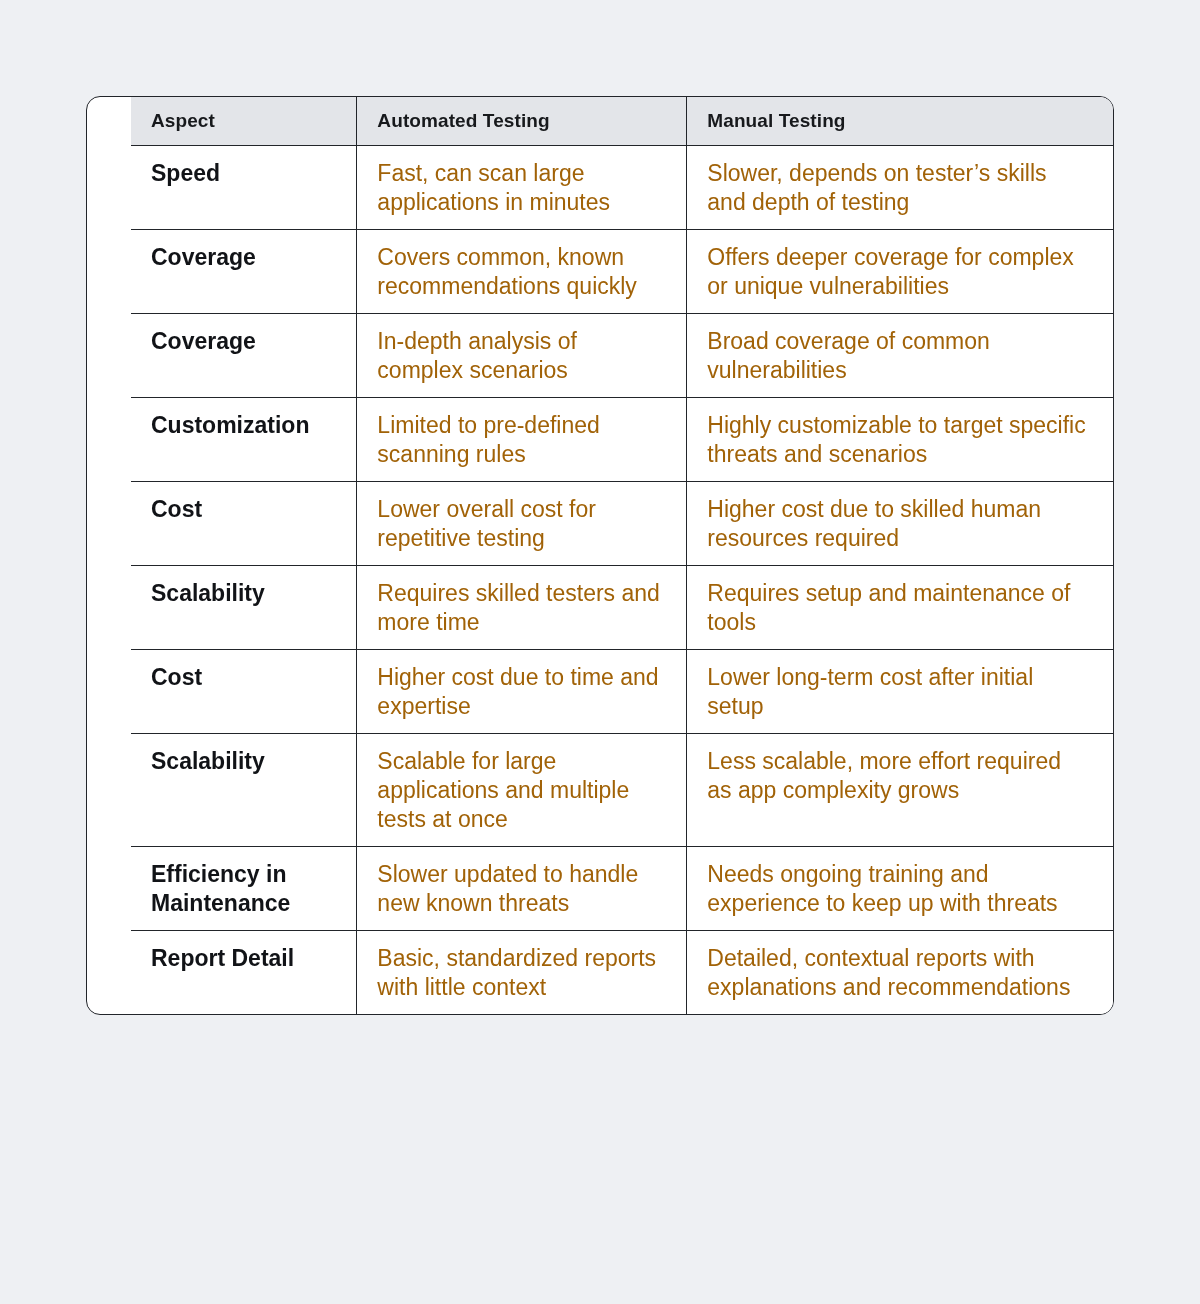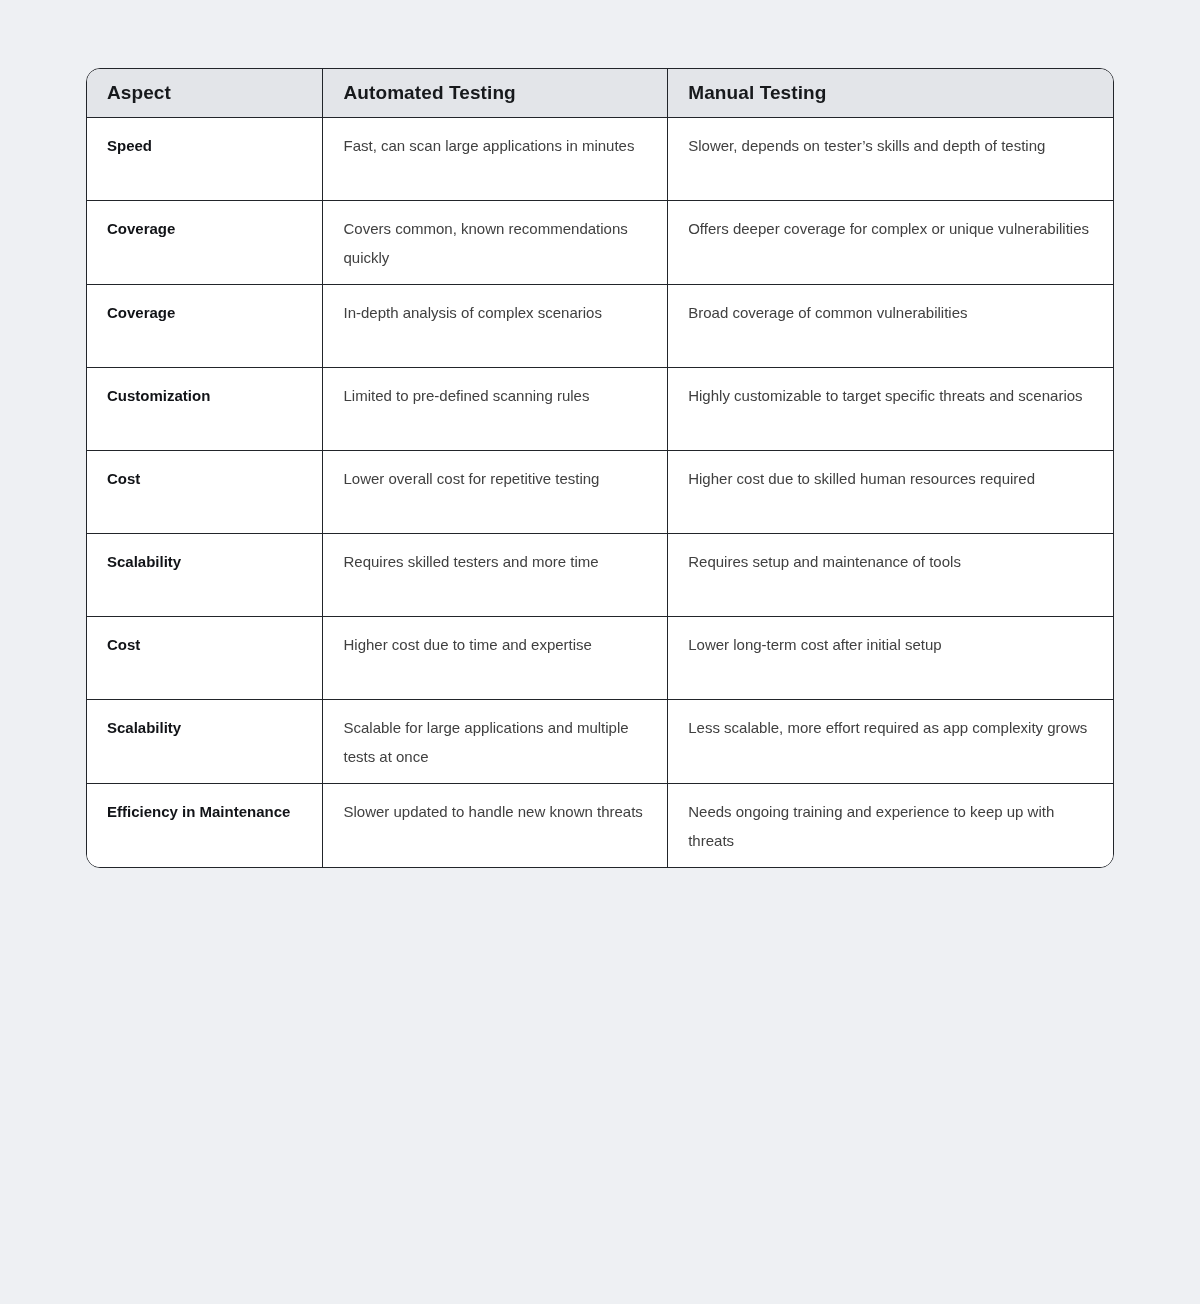"Aspect" .table-card { margin: 68px auto 0 auto -> 96px auto 0 auto; padding-left: none -> 44px }
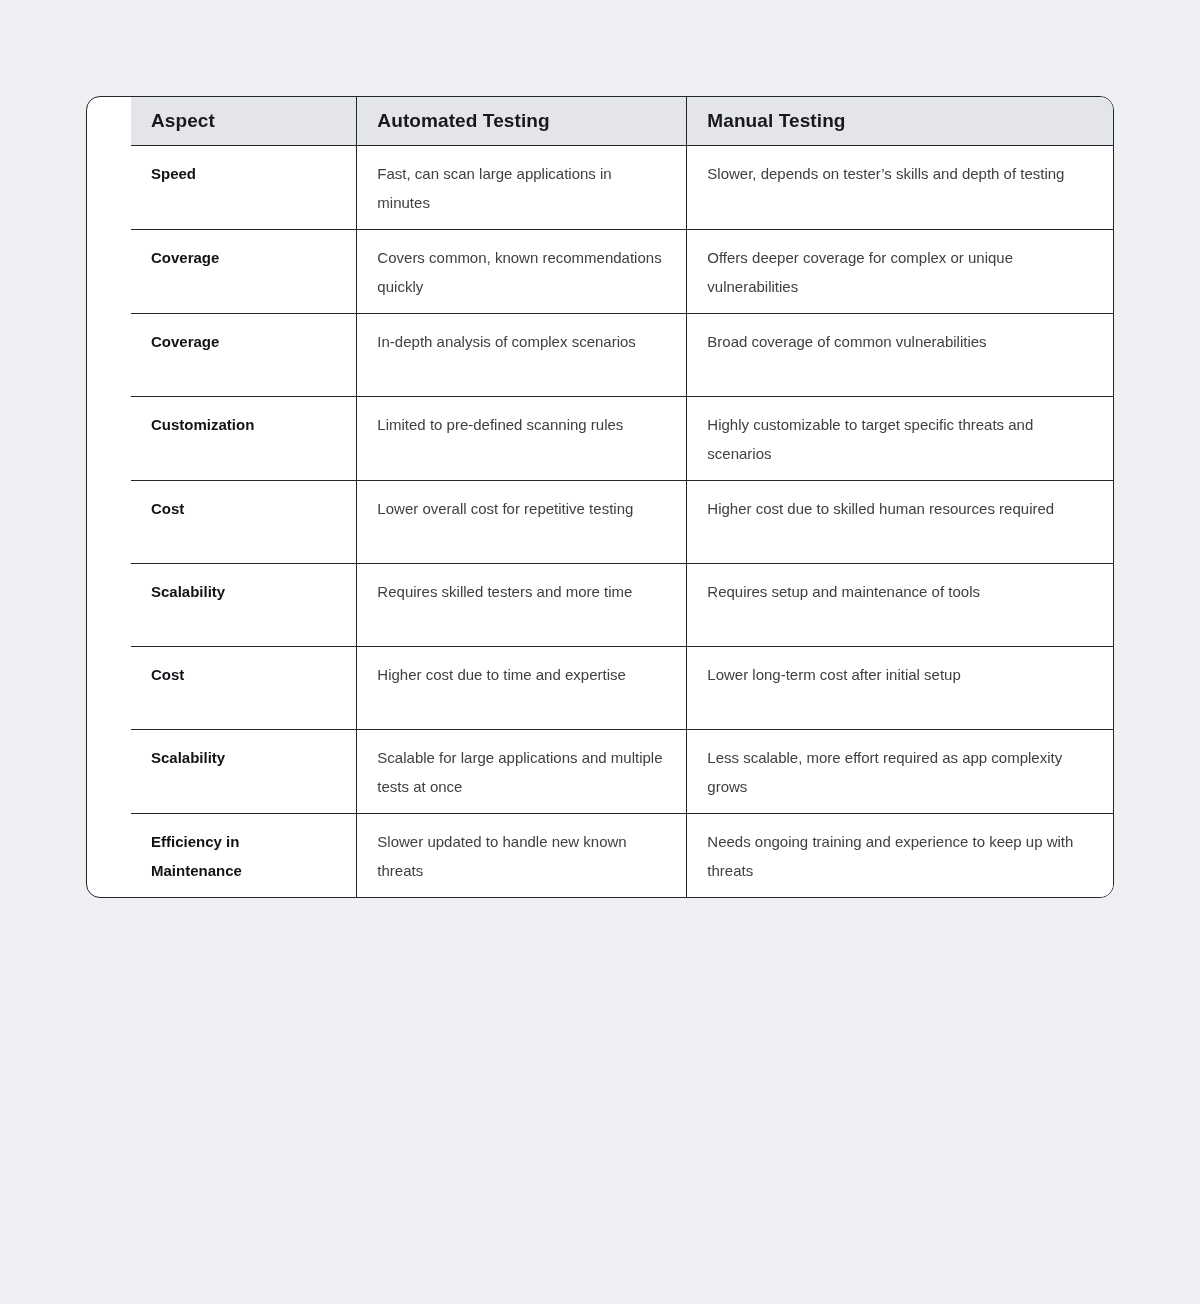"Speed" tbody td { font-size: 15px -> 23px }
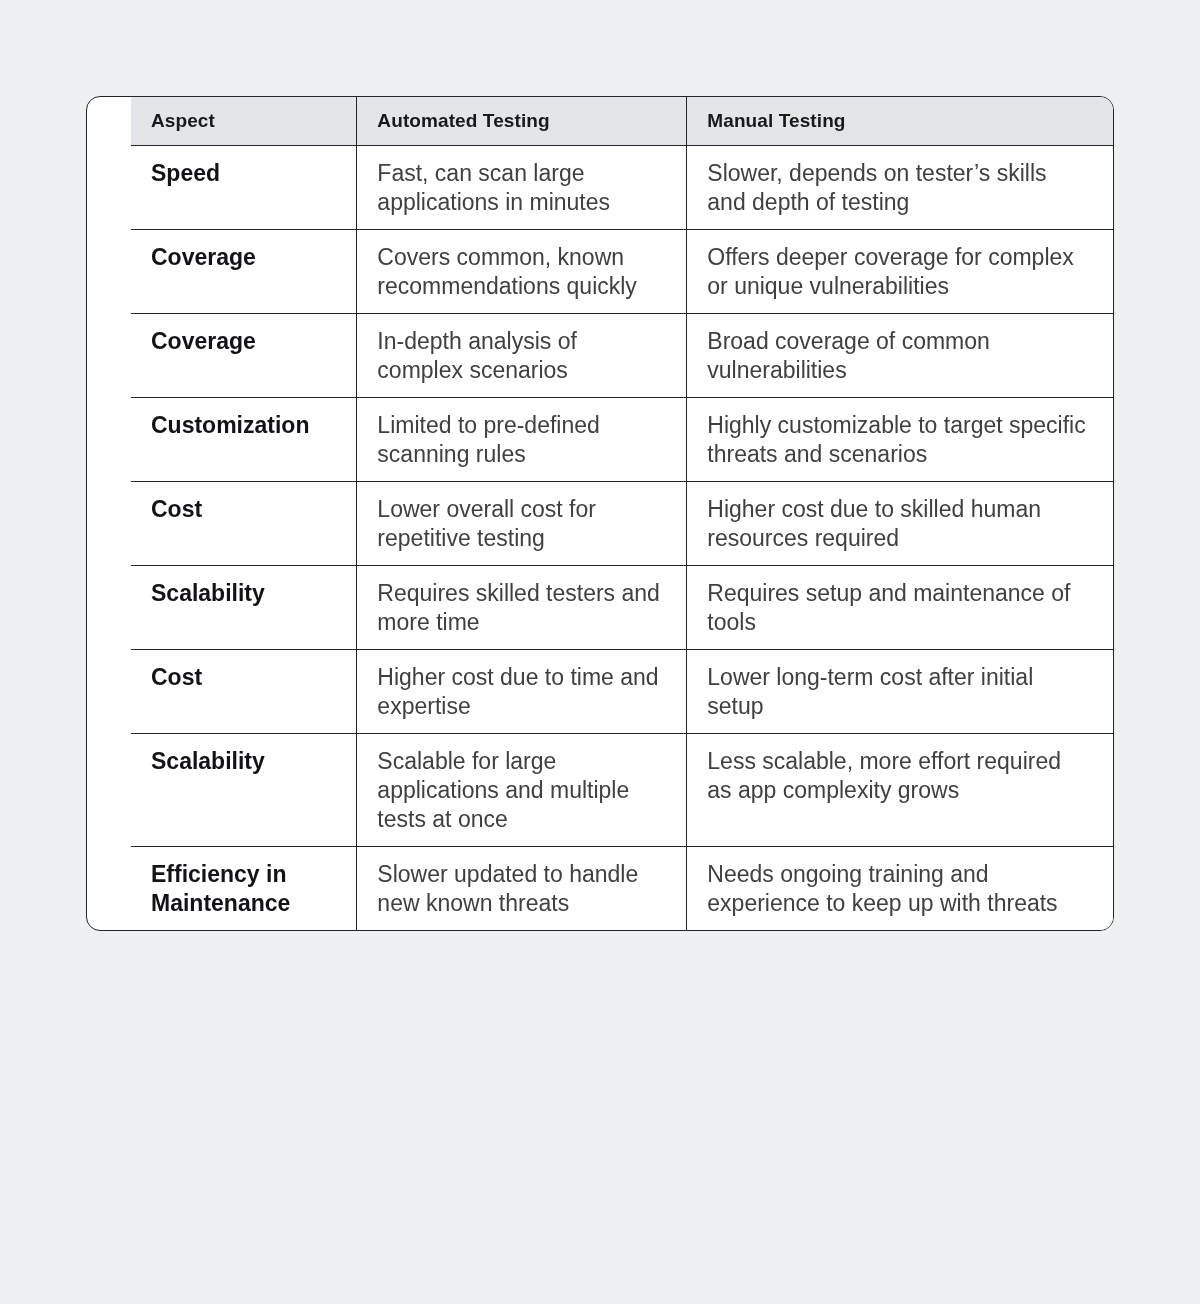"Fast, can scan large applications" td.detail-cell { color: #404040 -> #a16207 }
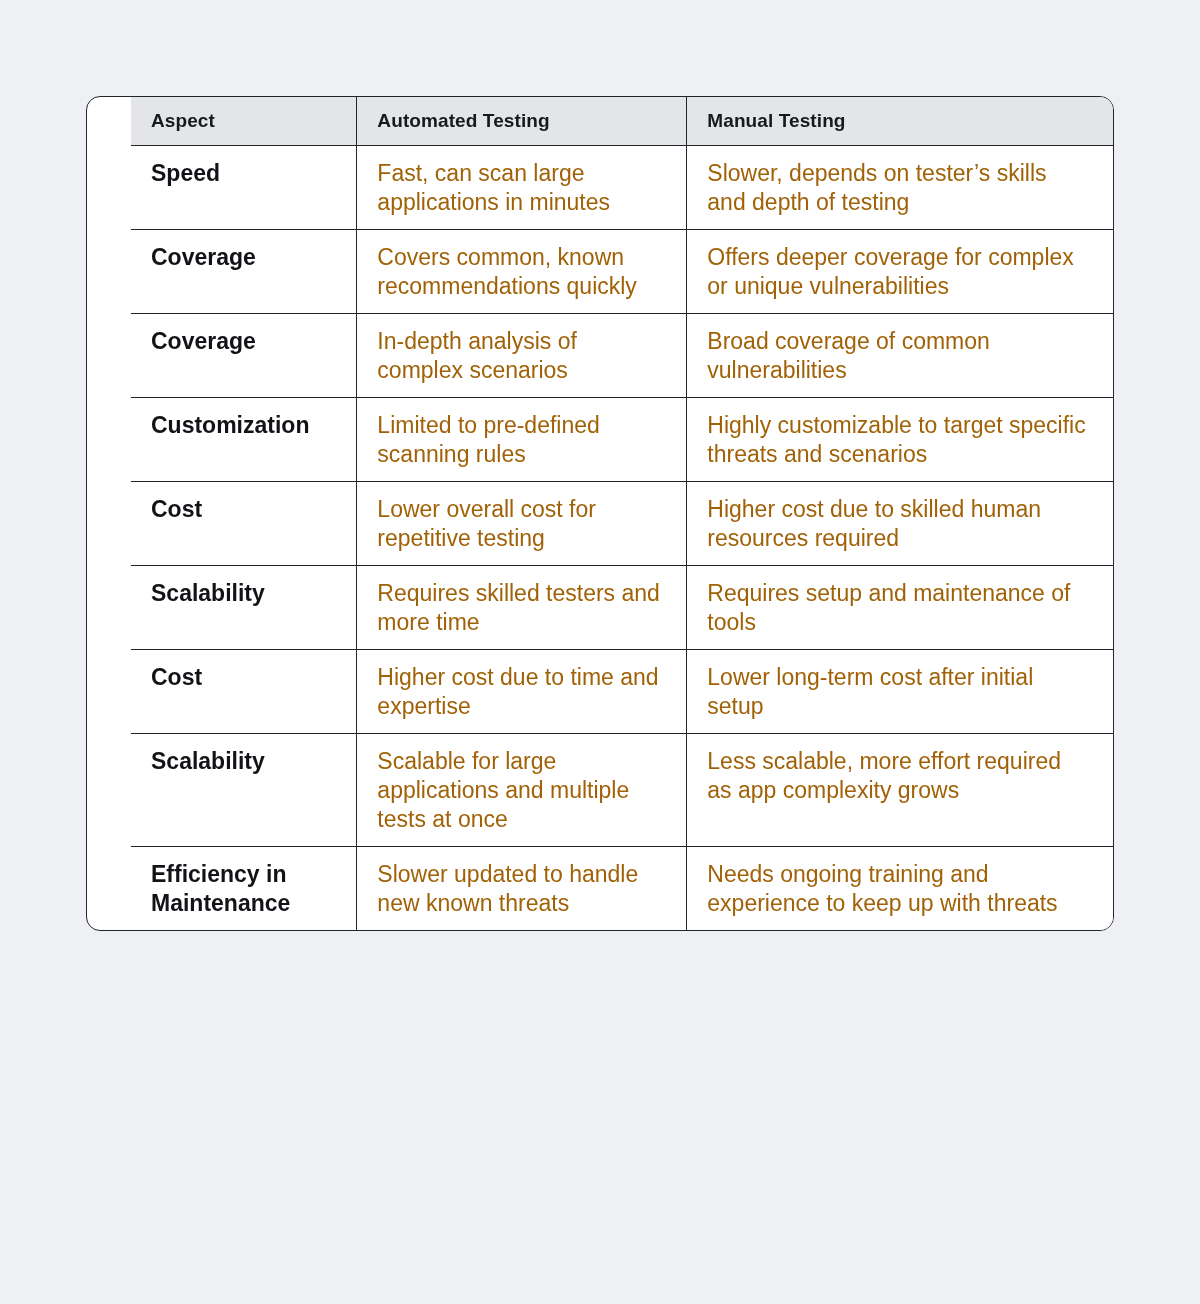"Report Detail" tr { html: none -> <tr> <td>Report Detail</td> <td>Basic, standardized reports with little context</td> <td>Detailed, contextual reports with explanations and recommendations</td> </tr> }
